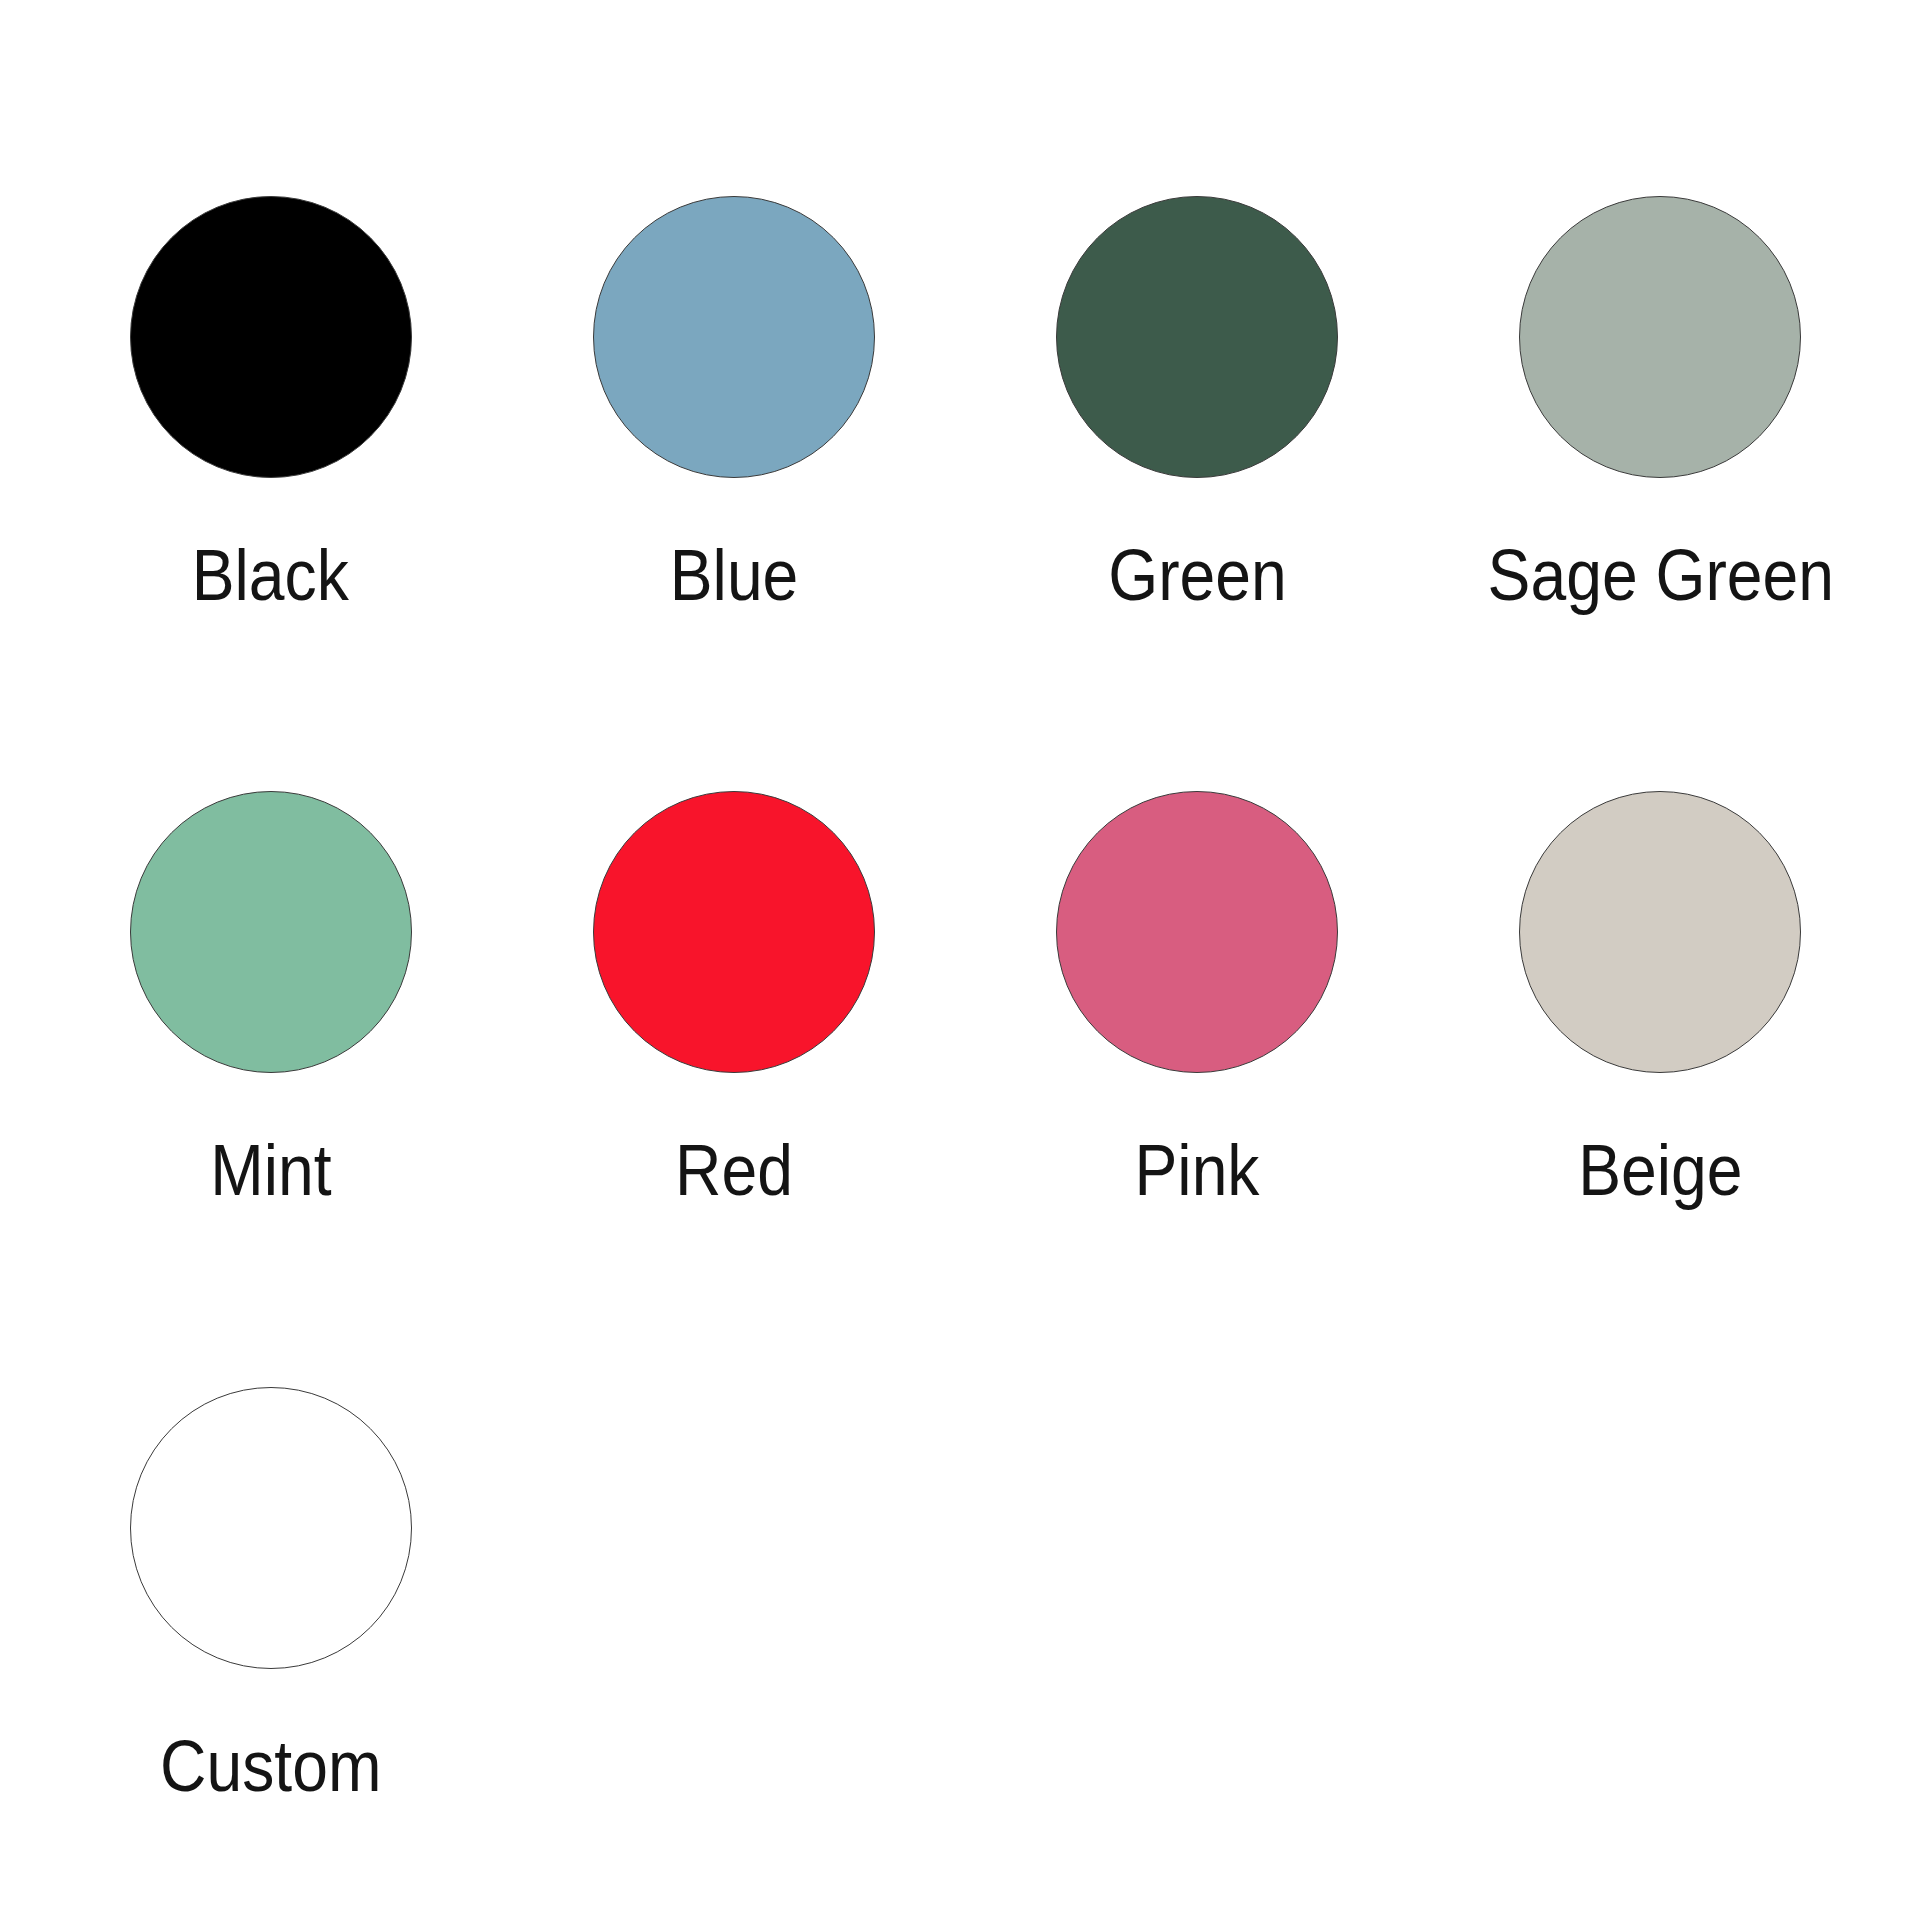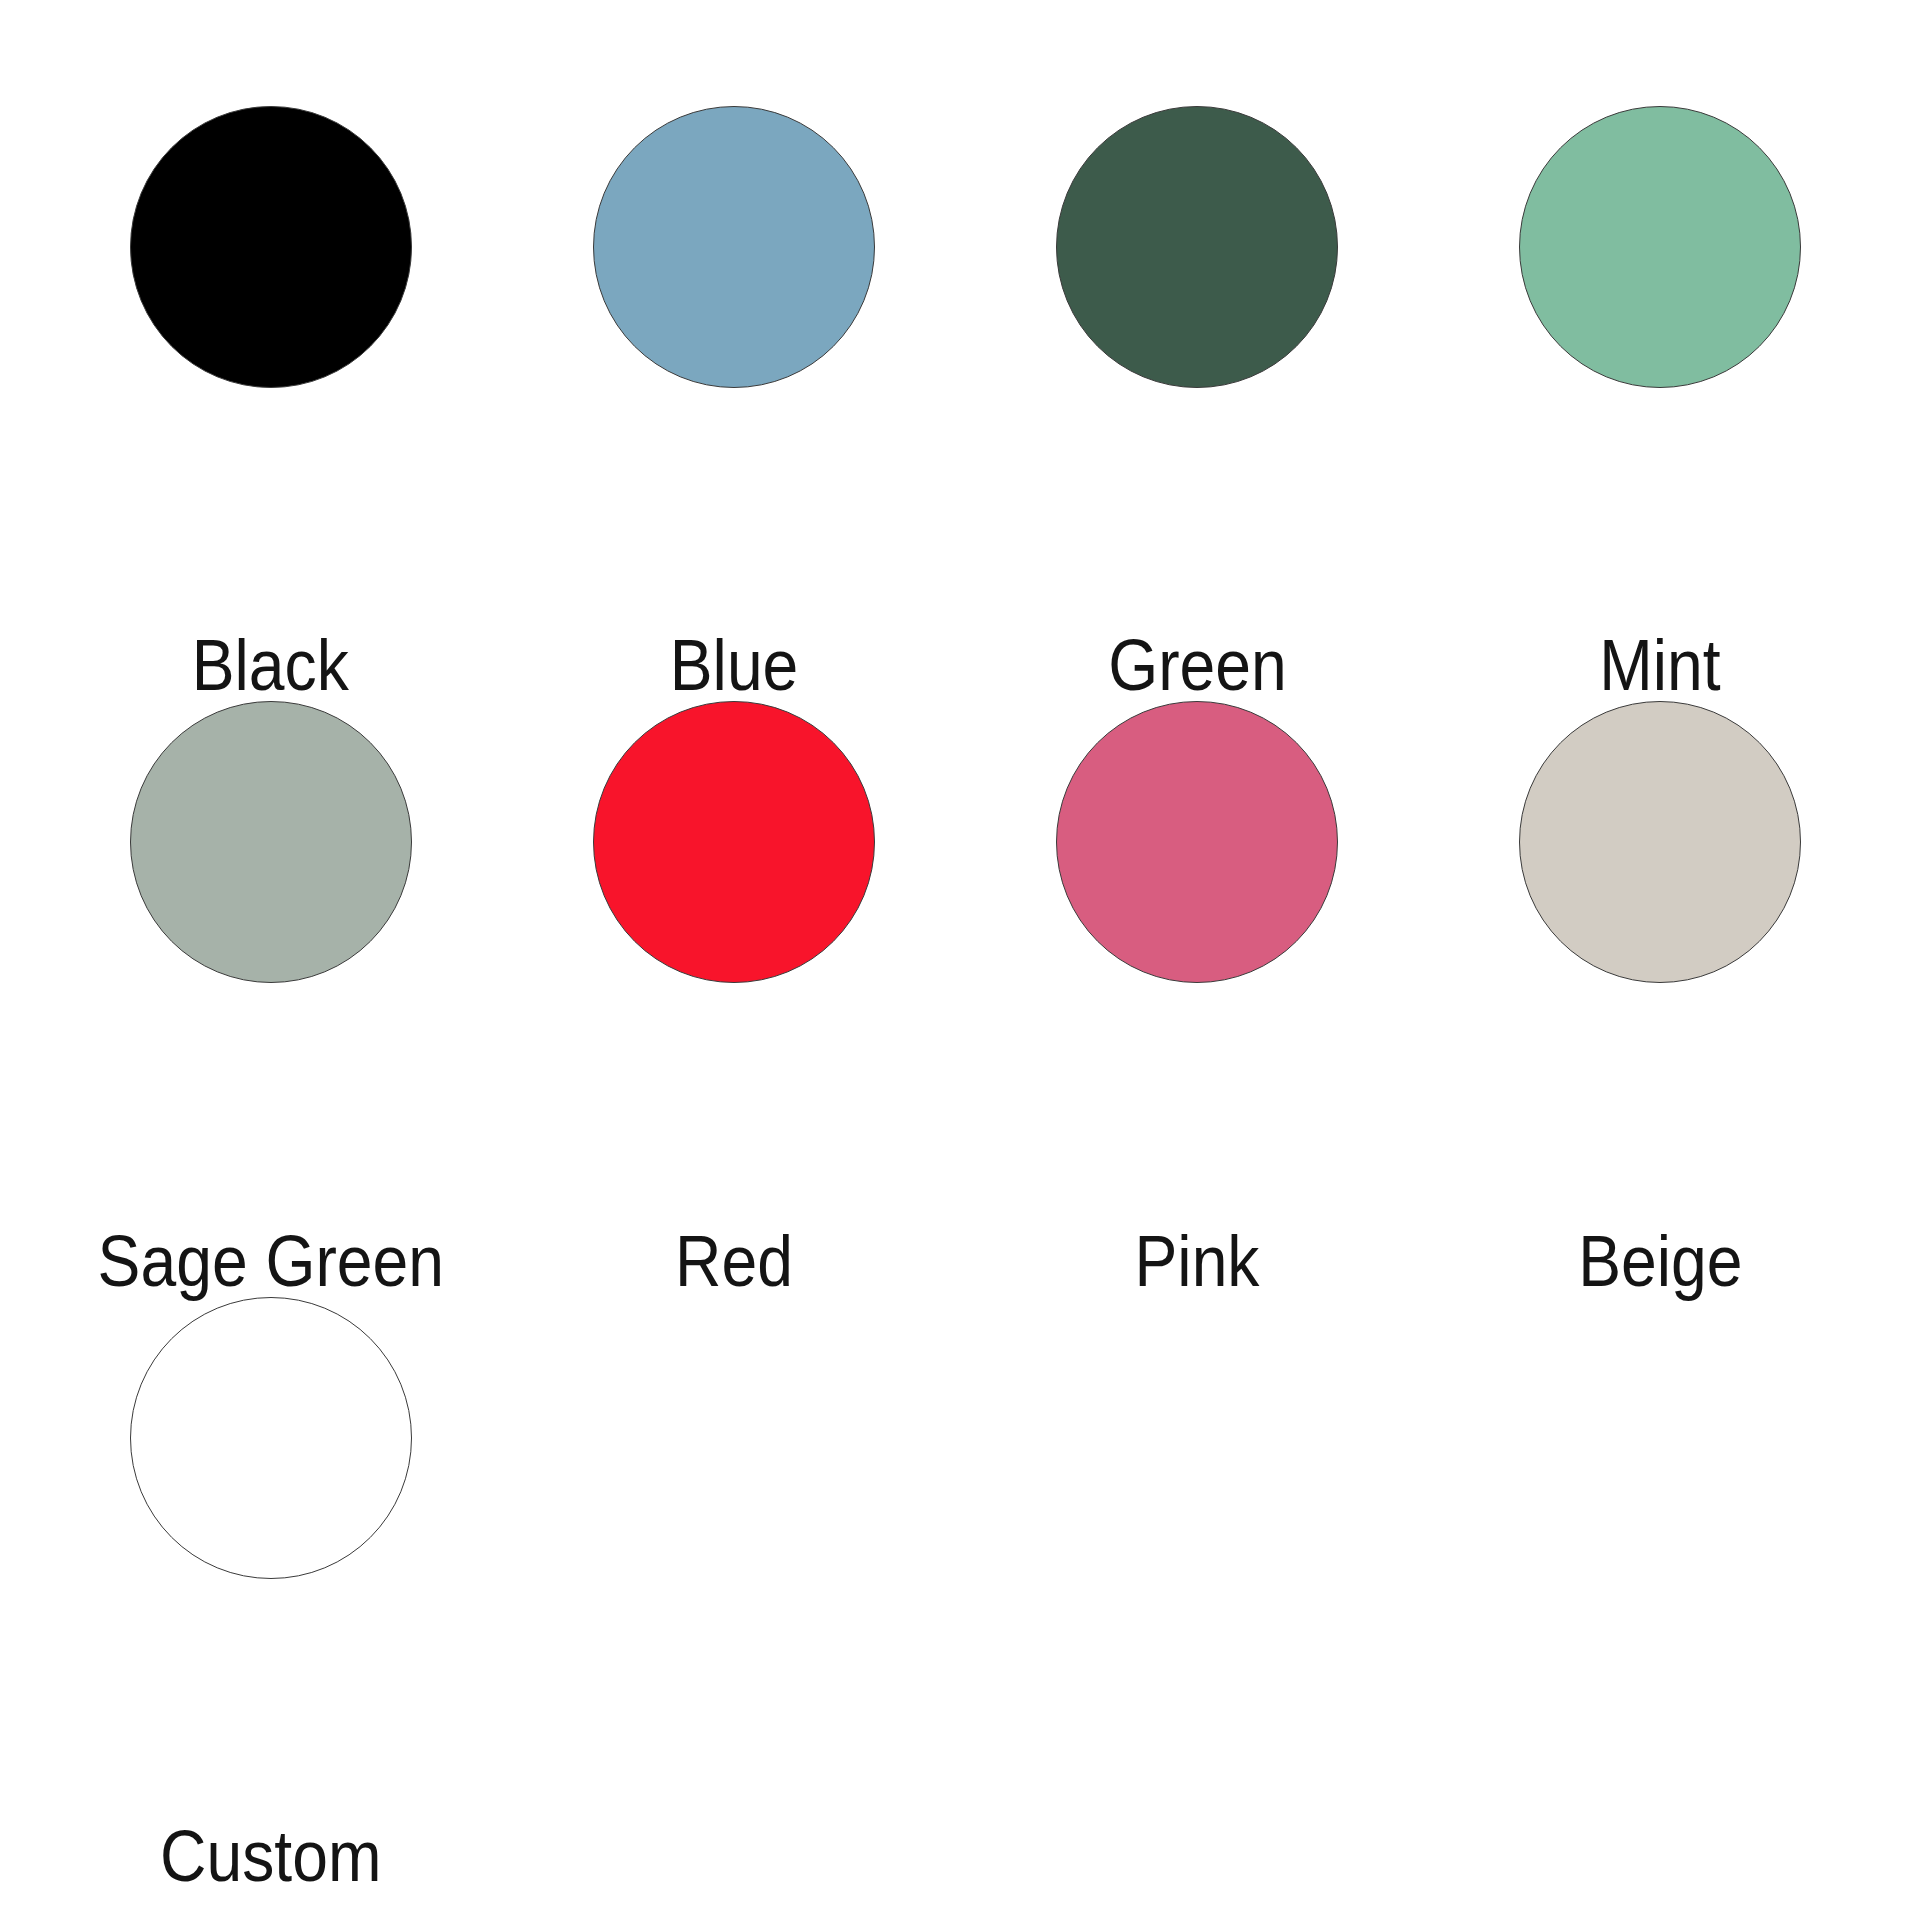"Black" .swatch-cell { justify-content: space-between -> center }
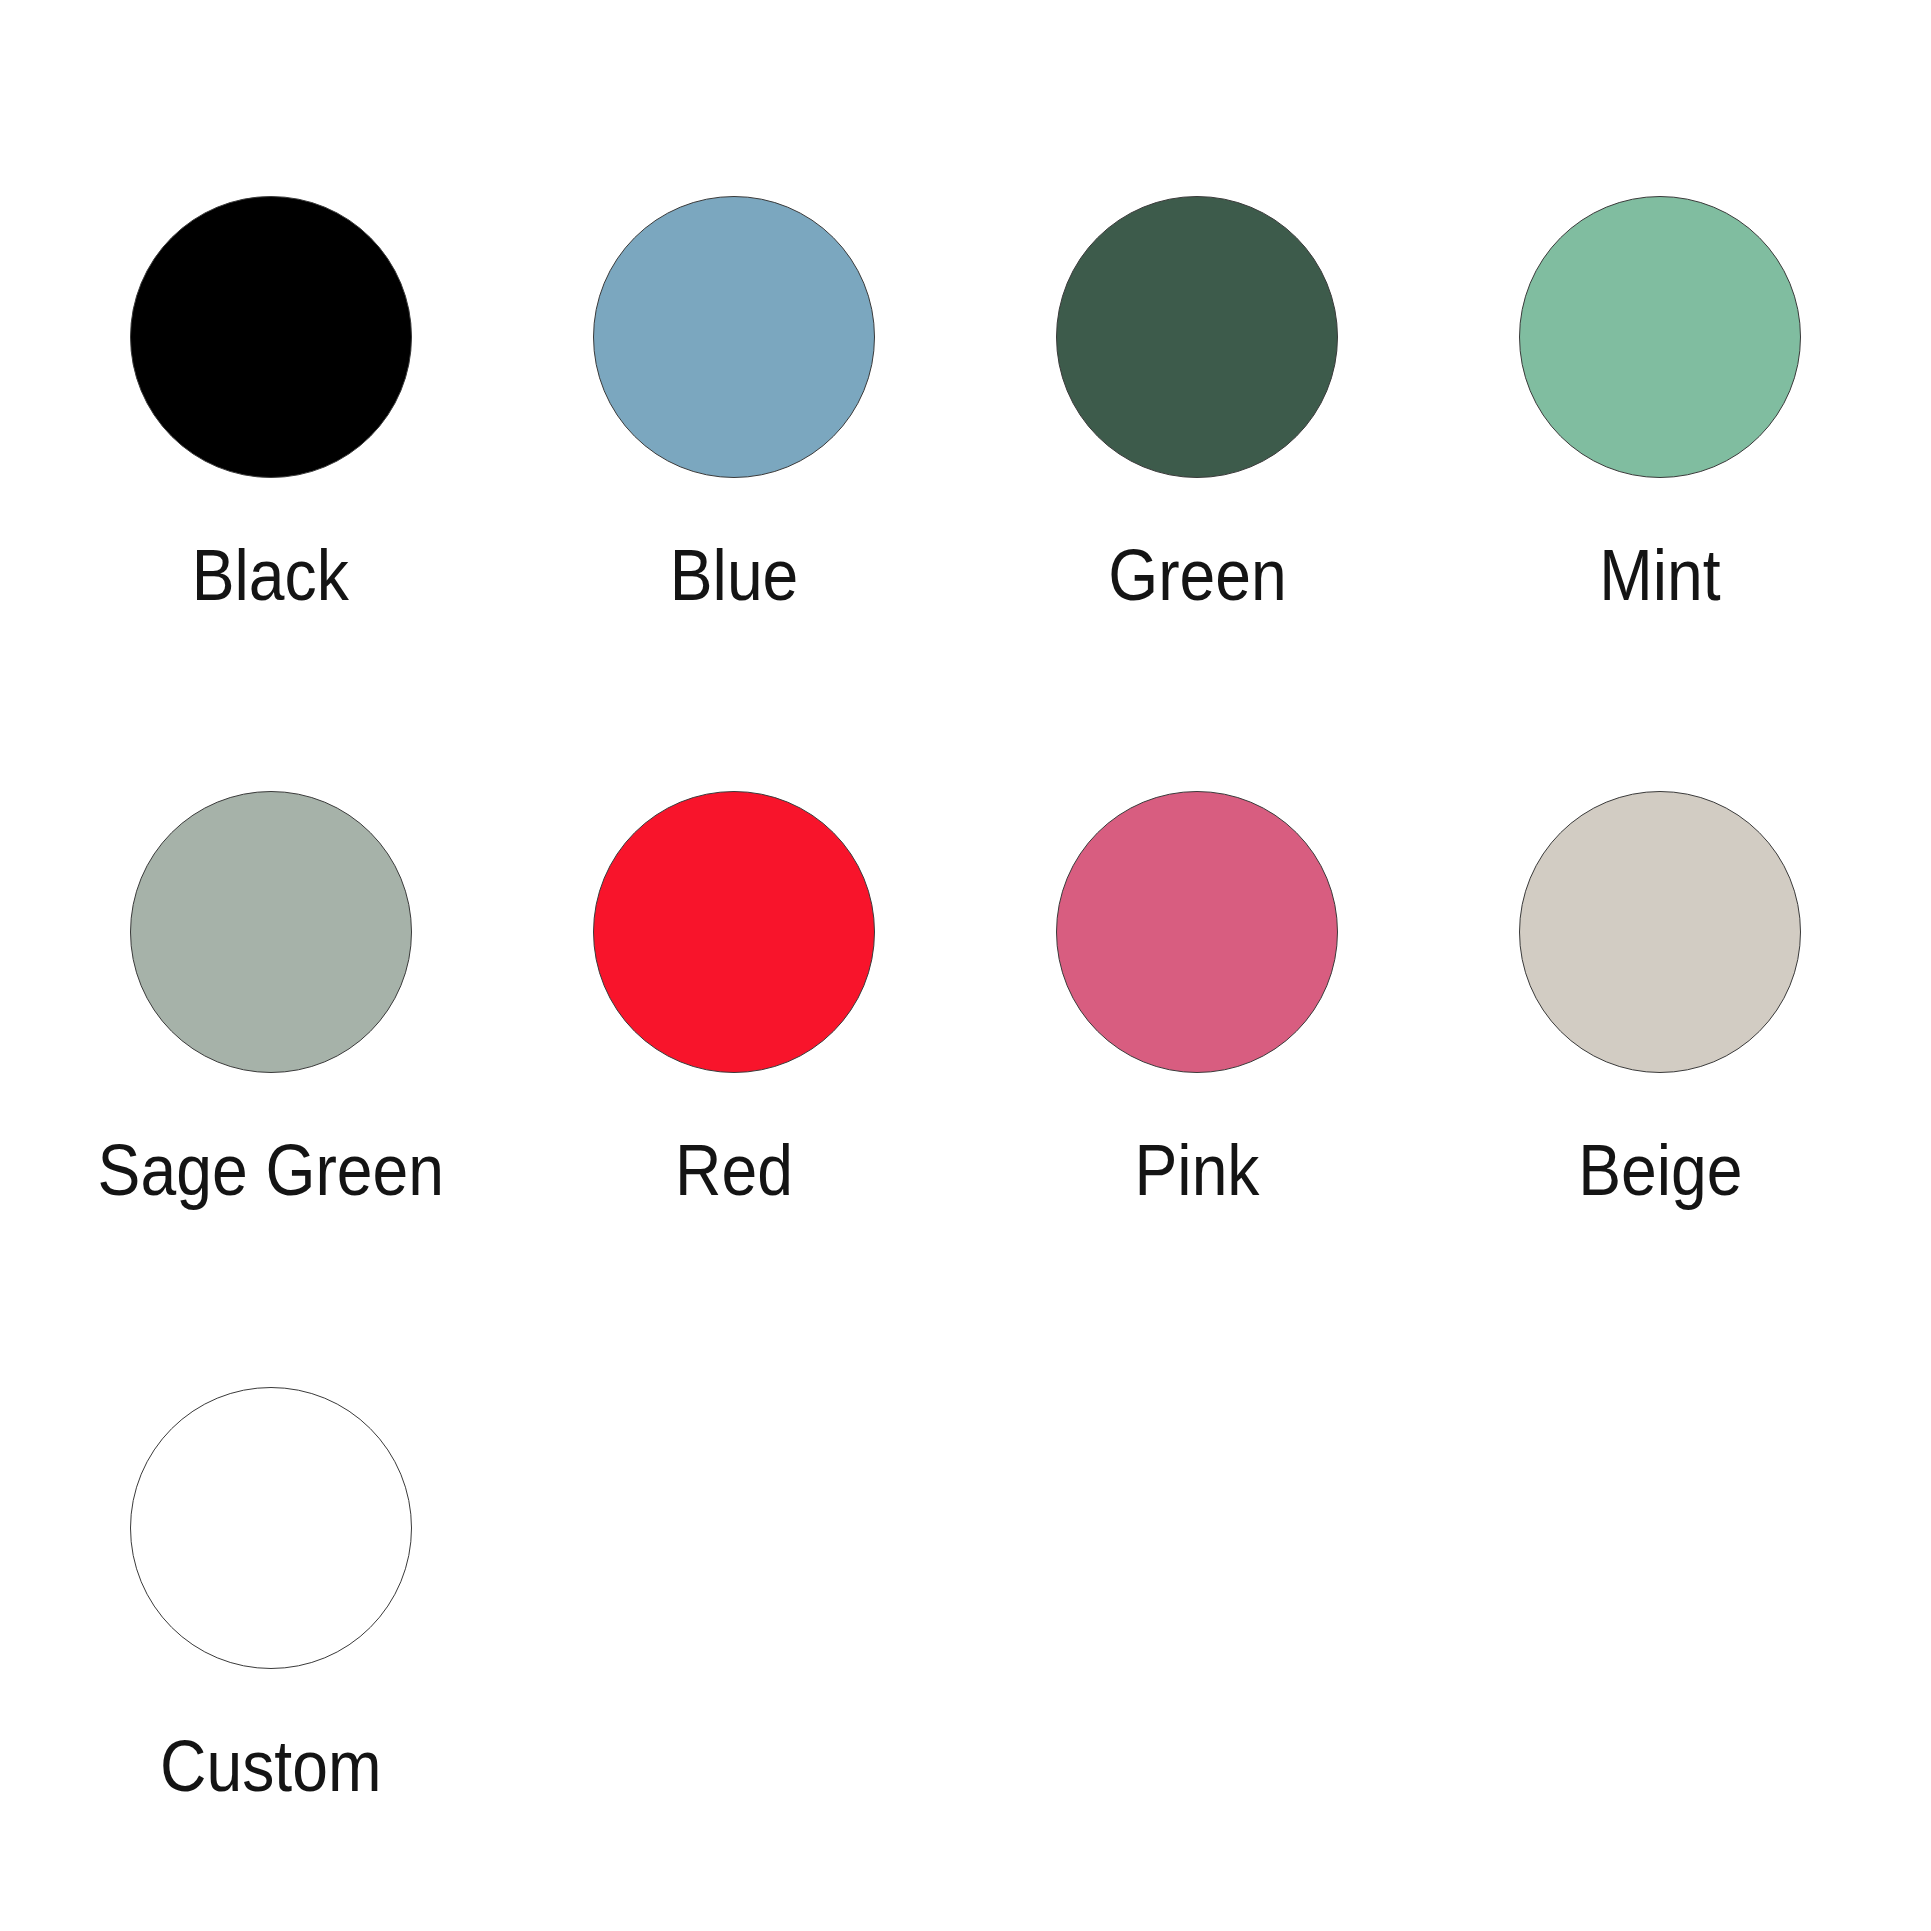"Mint" div.swatch-cell { order: before "Sage Green" -> after "Sage Green" }
